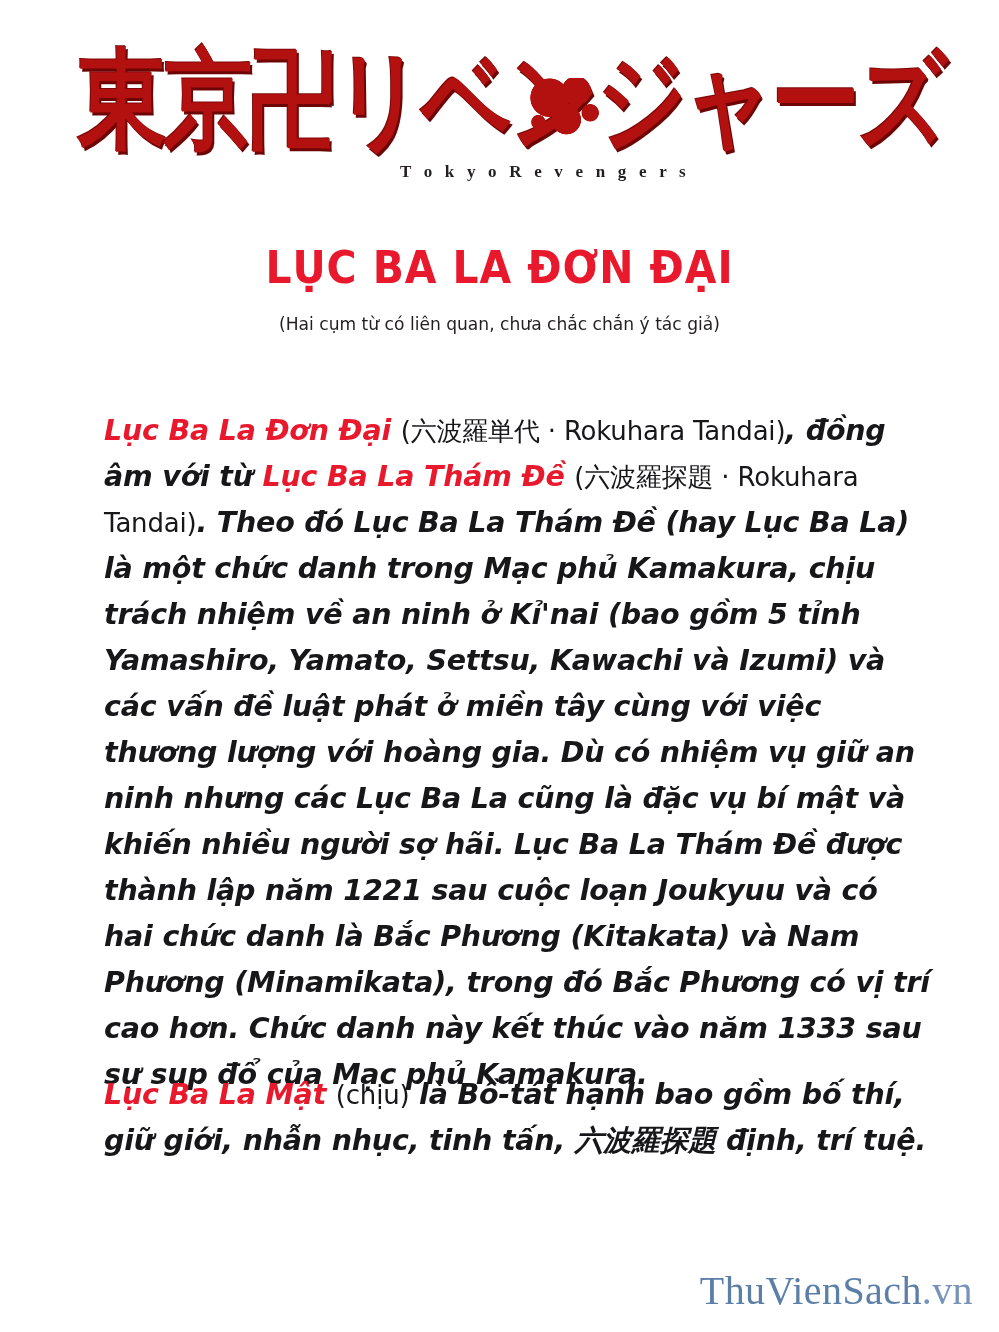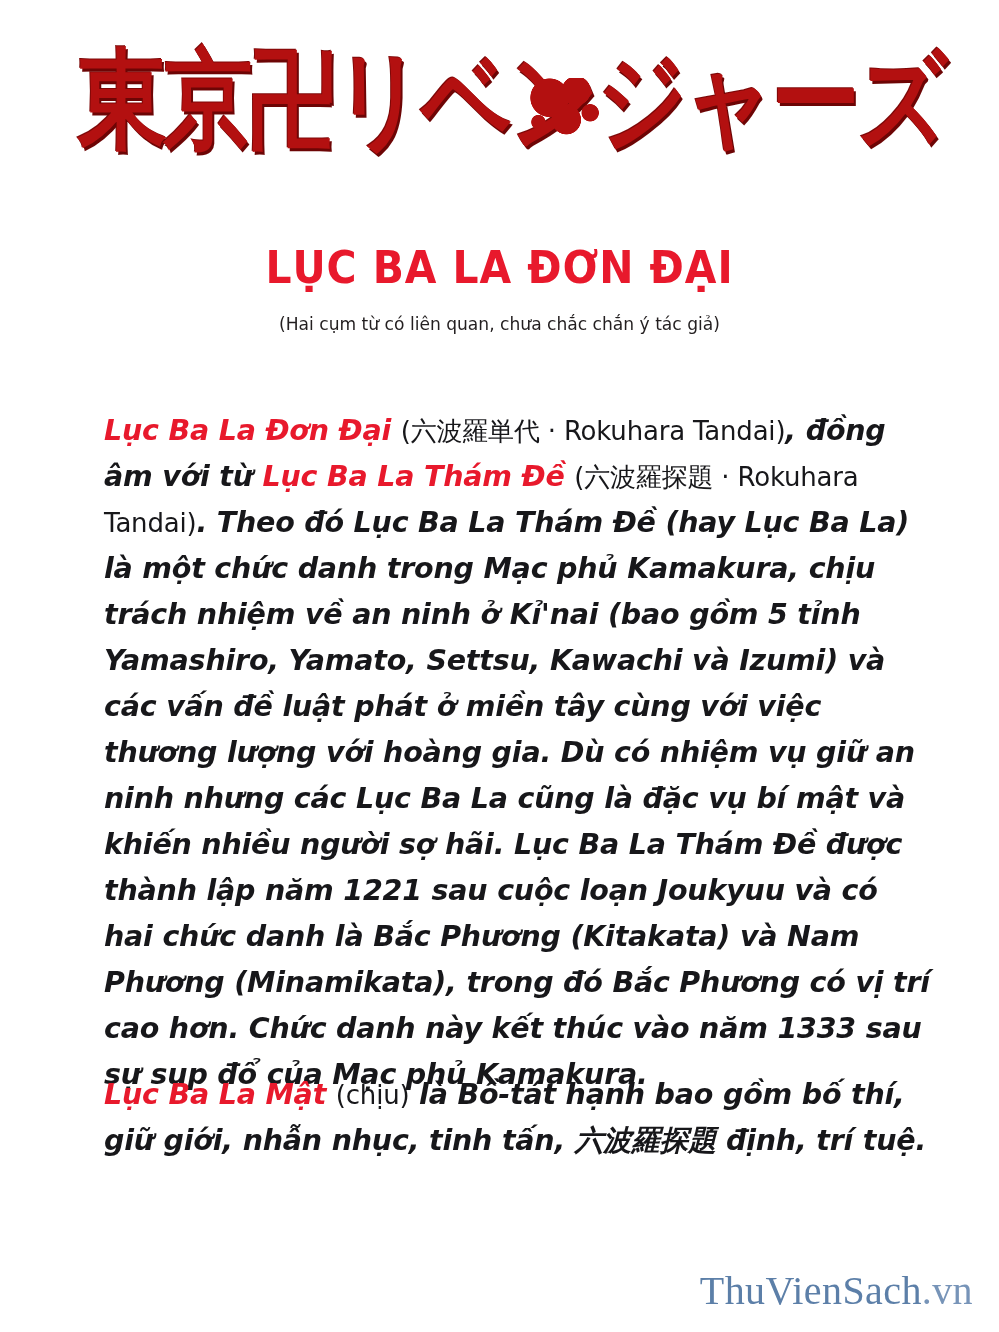"T o k y o" div.logo-latin { html: none -> <div>T o k y o R e v e n g e r s</div> }
